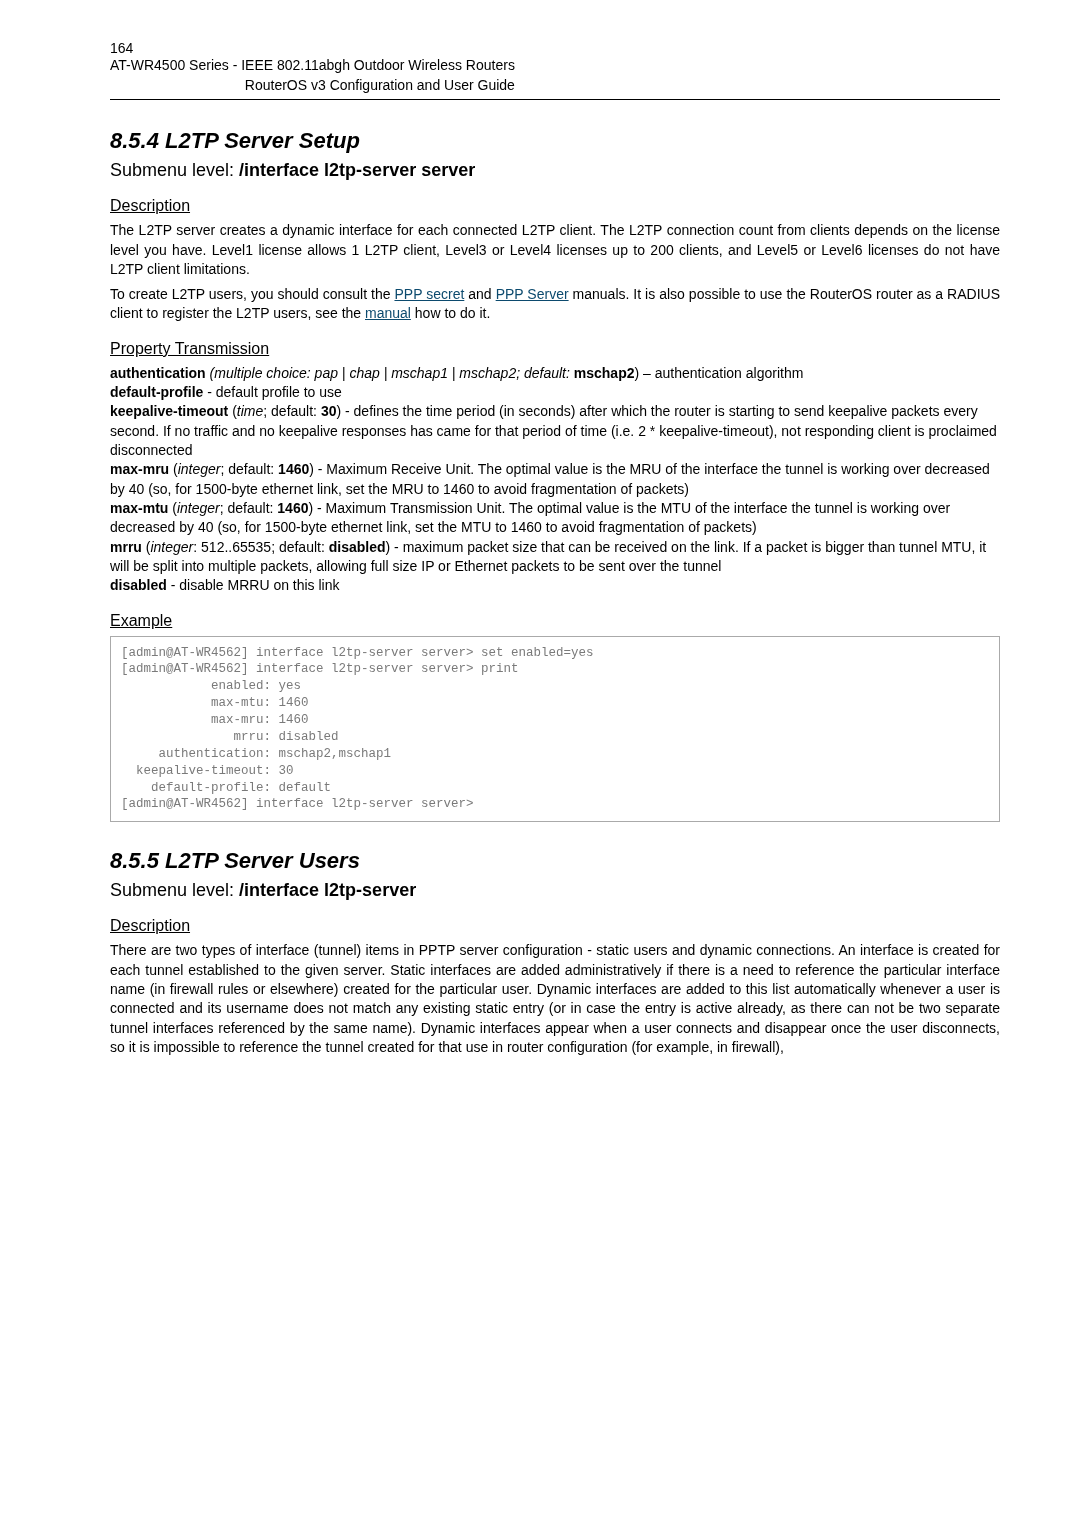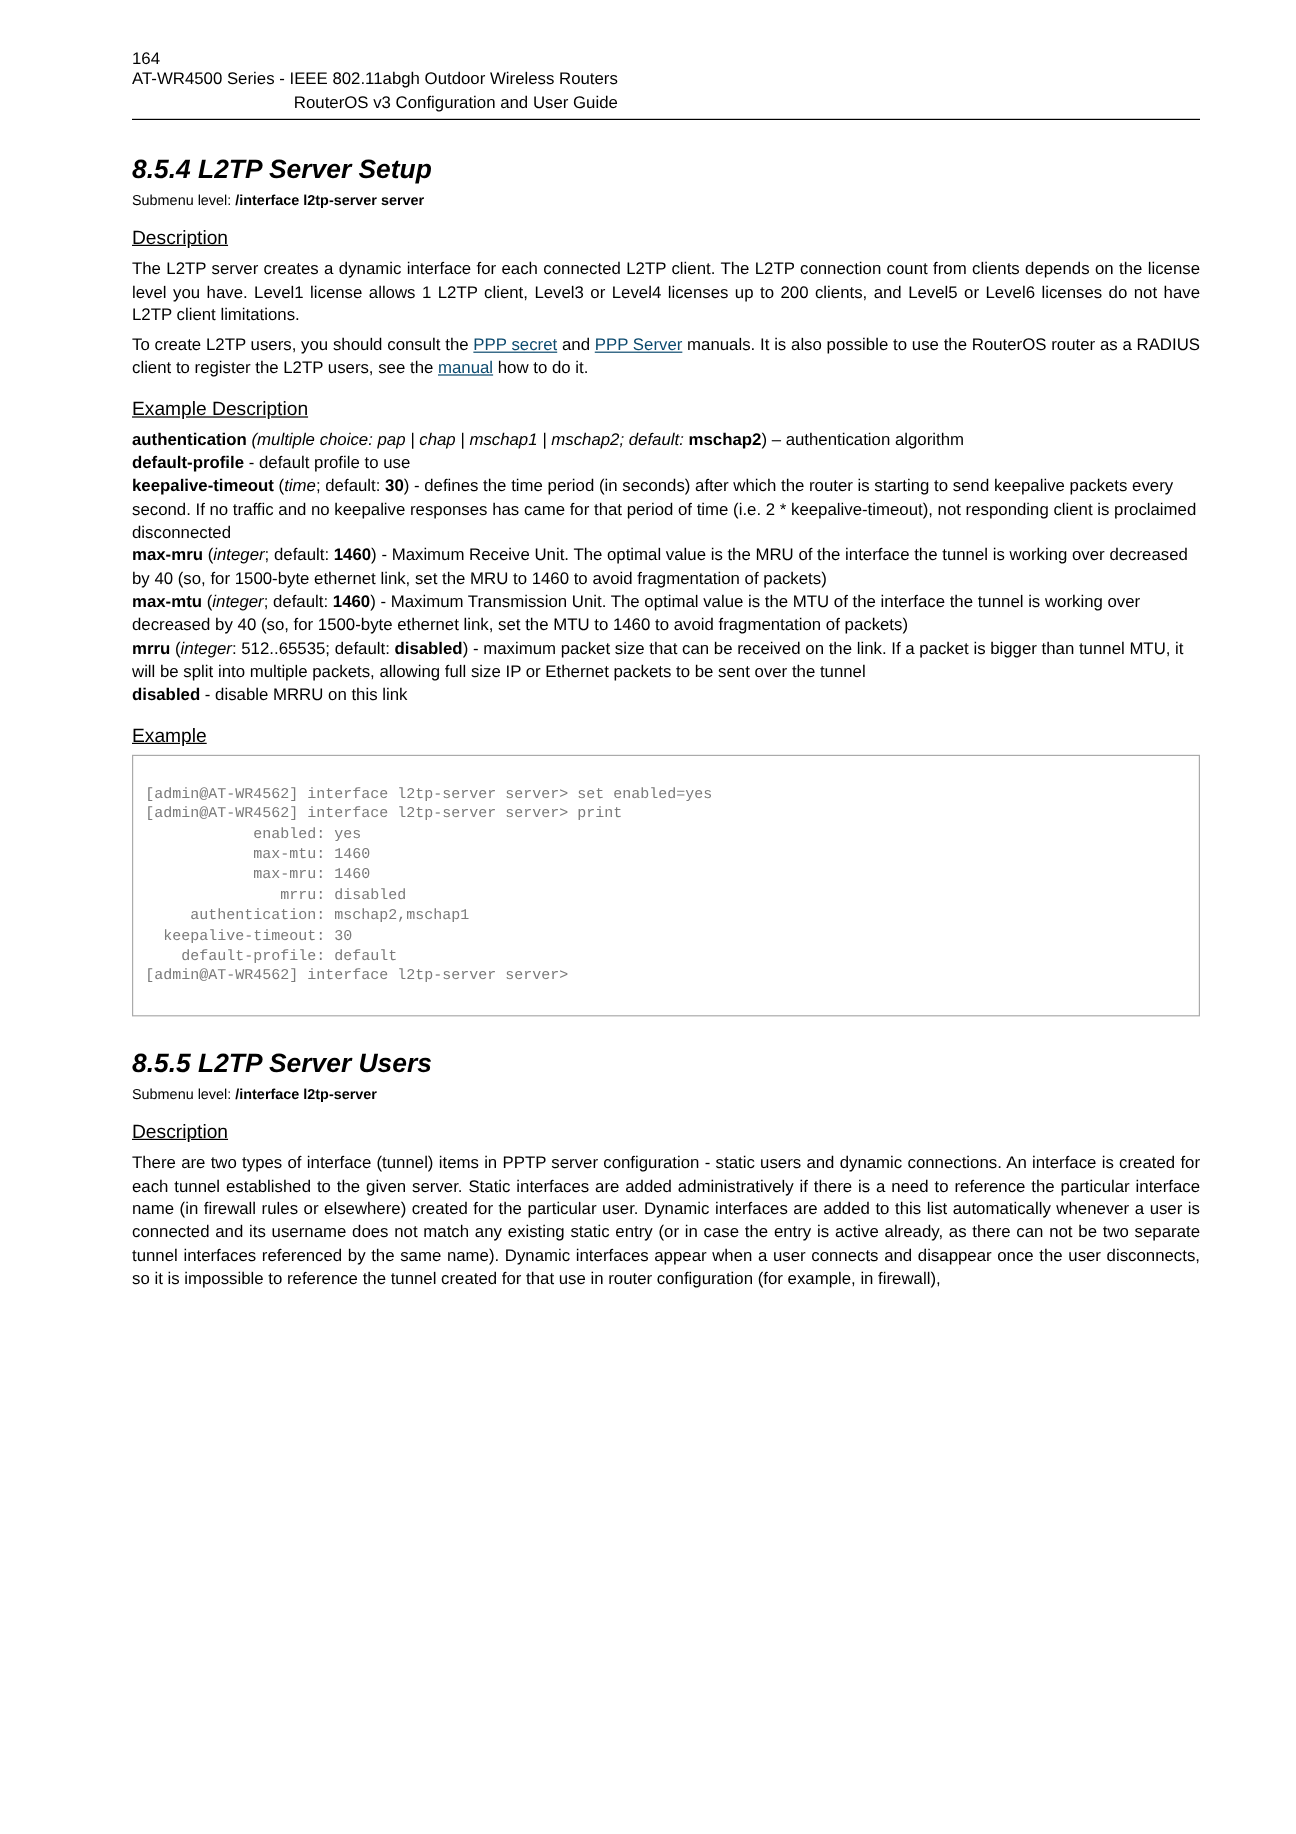"Submenu level: /interface l2tp-server" .submenu-line { font-size: 12px -> 18px }
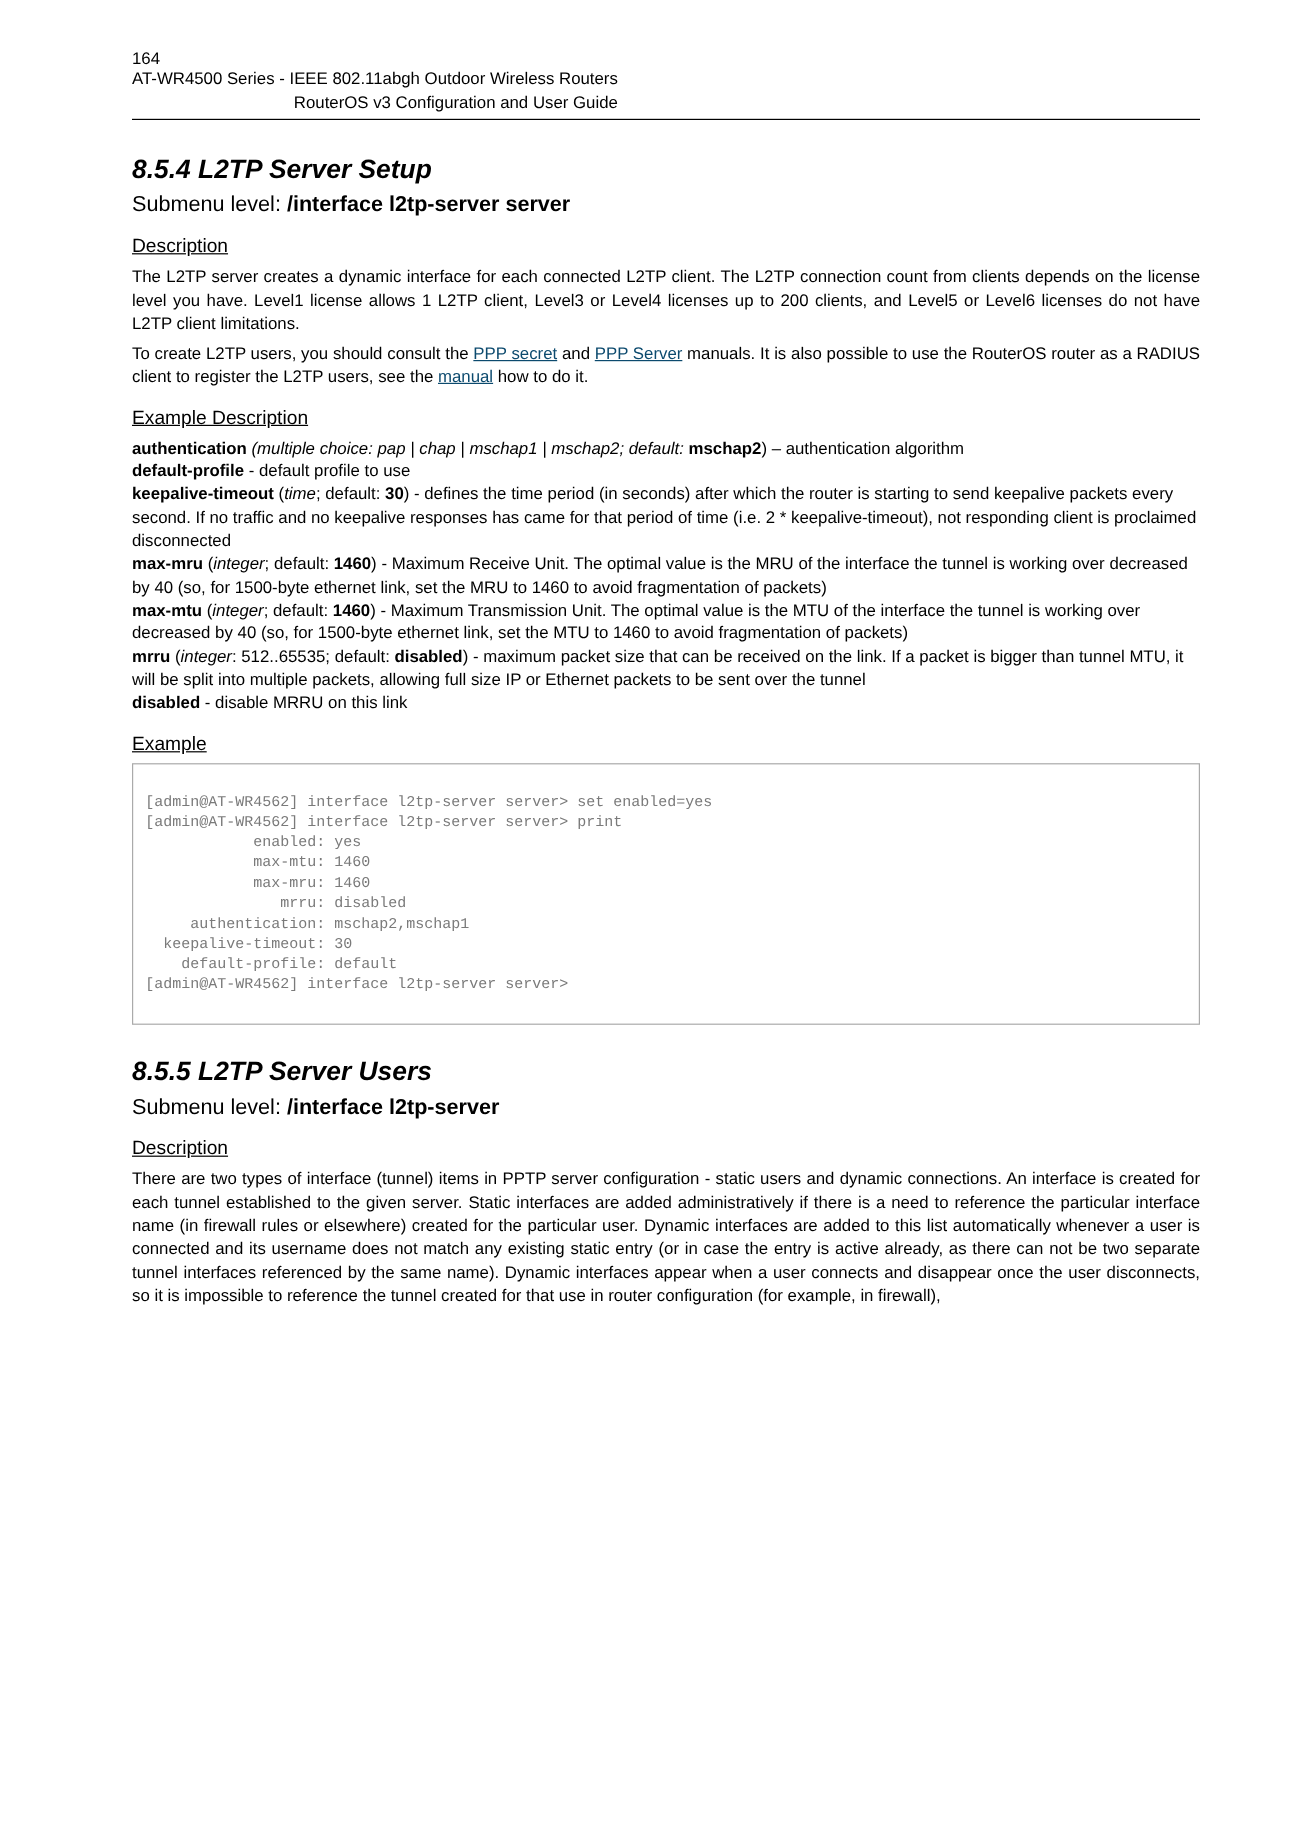"Example Description" h3.subheading { text: Example Description -> Property Transmission }
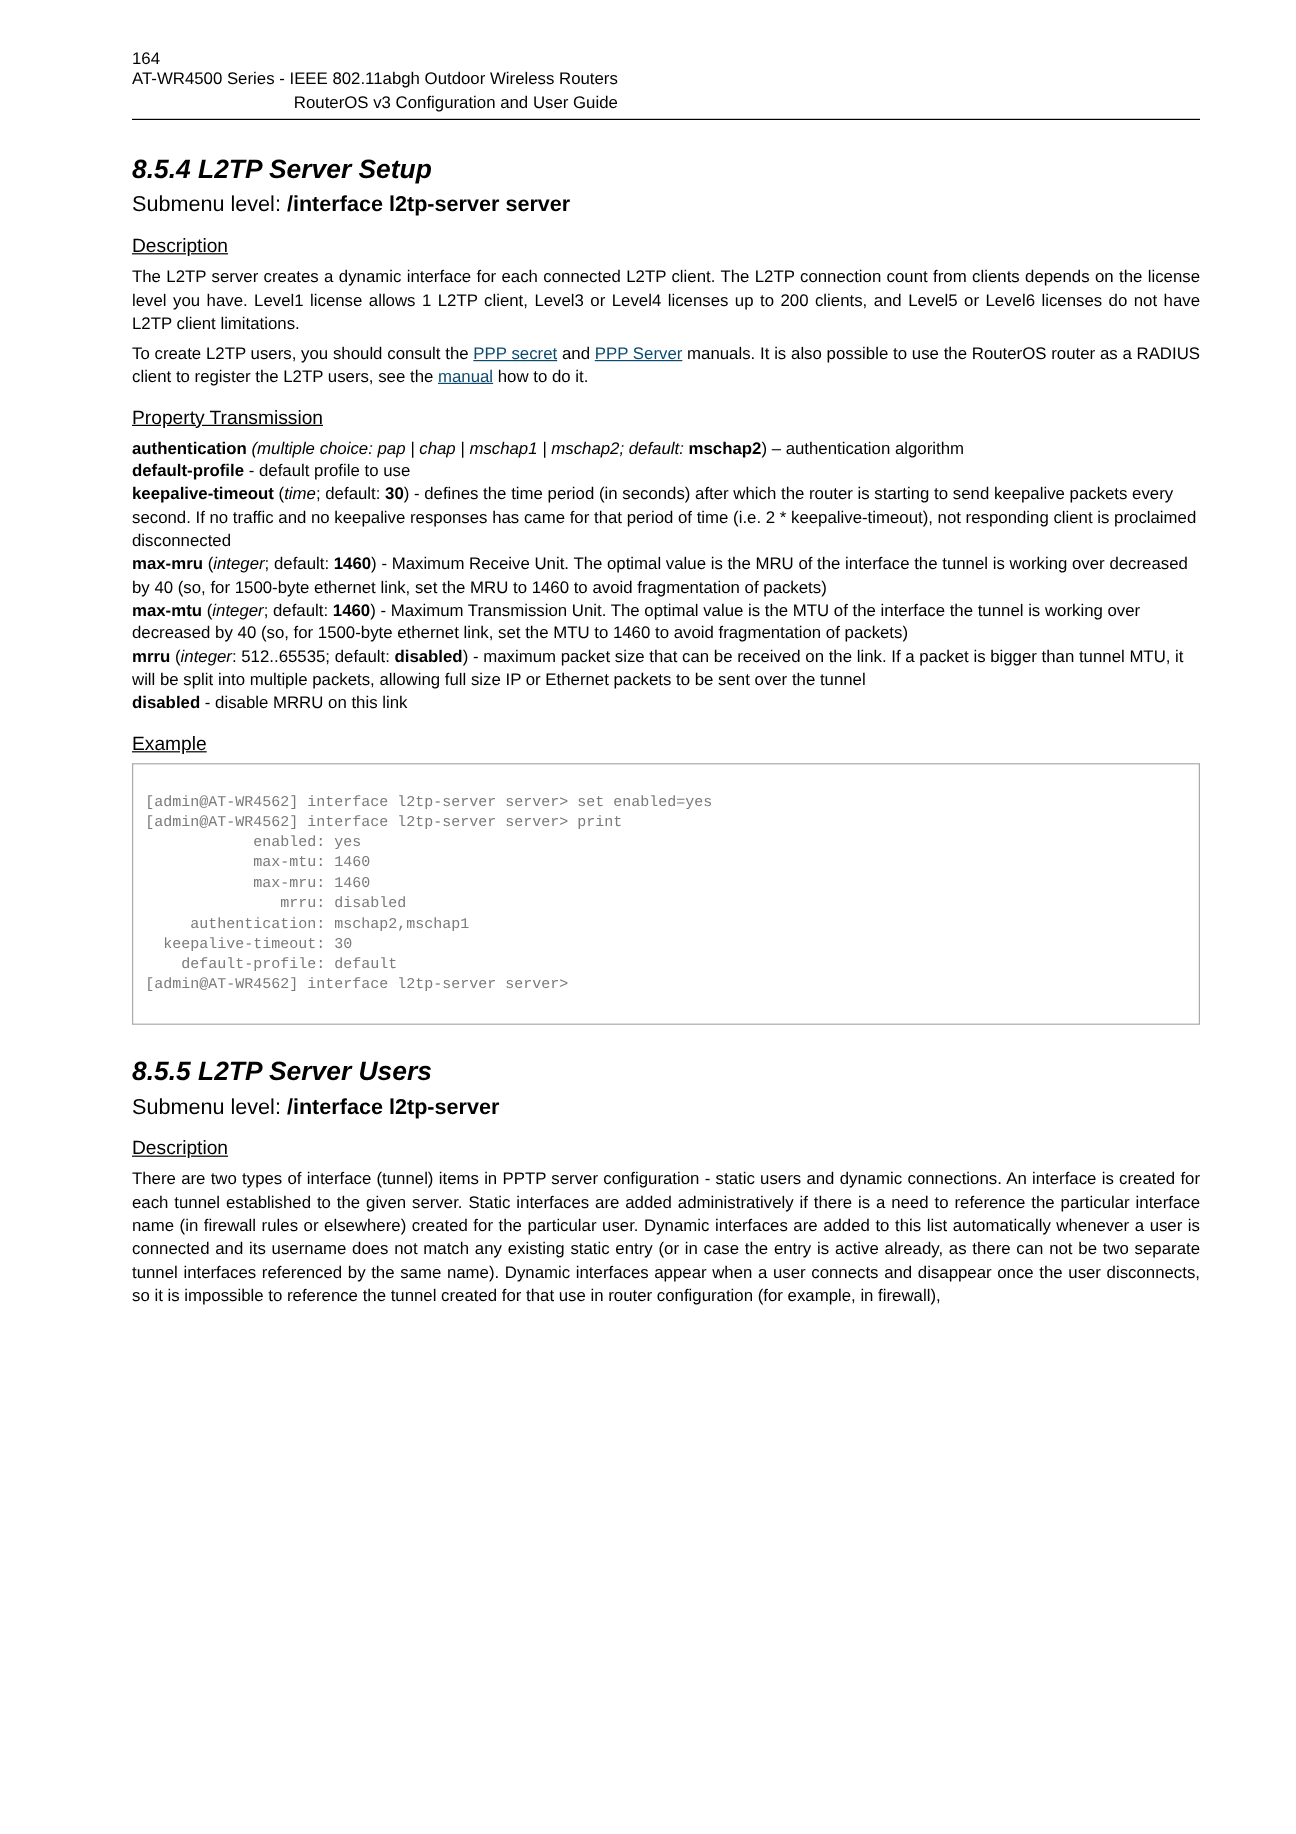"[admin@AT-WR4562] interface l2tp-server" .code-block { padding: 24px 10px -> 8px 10px }
